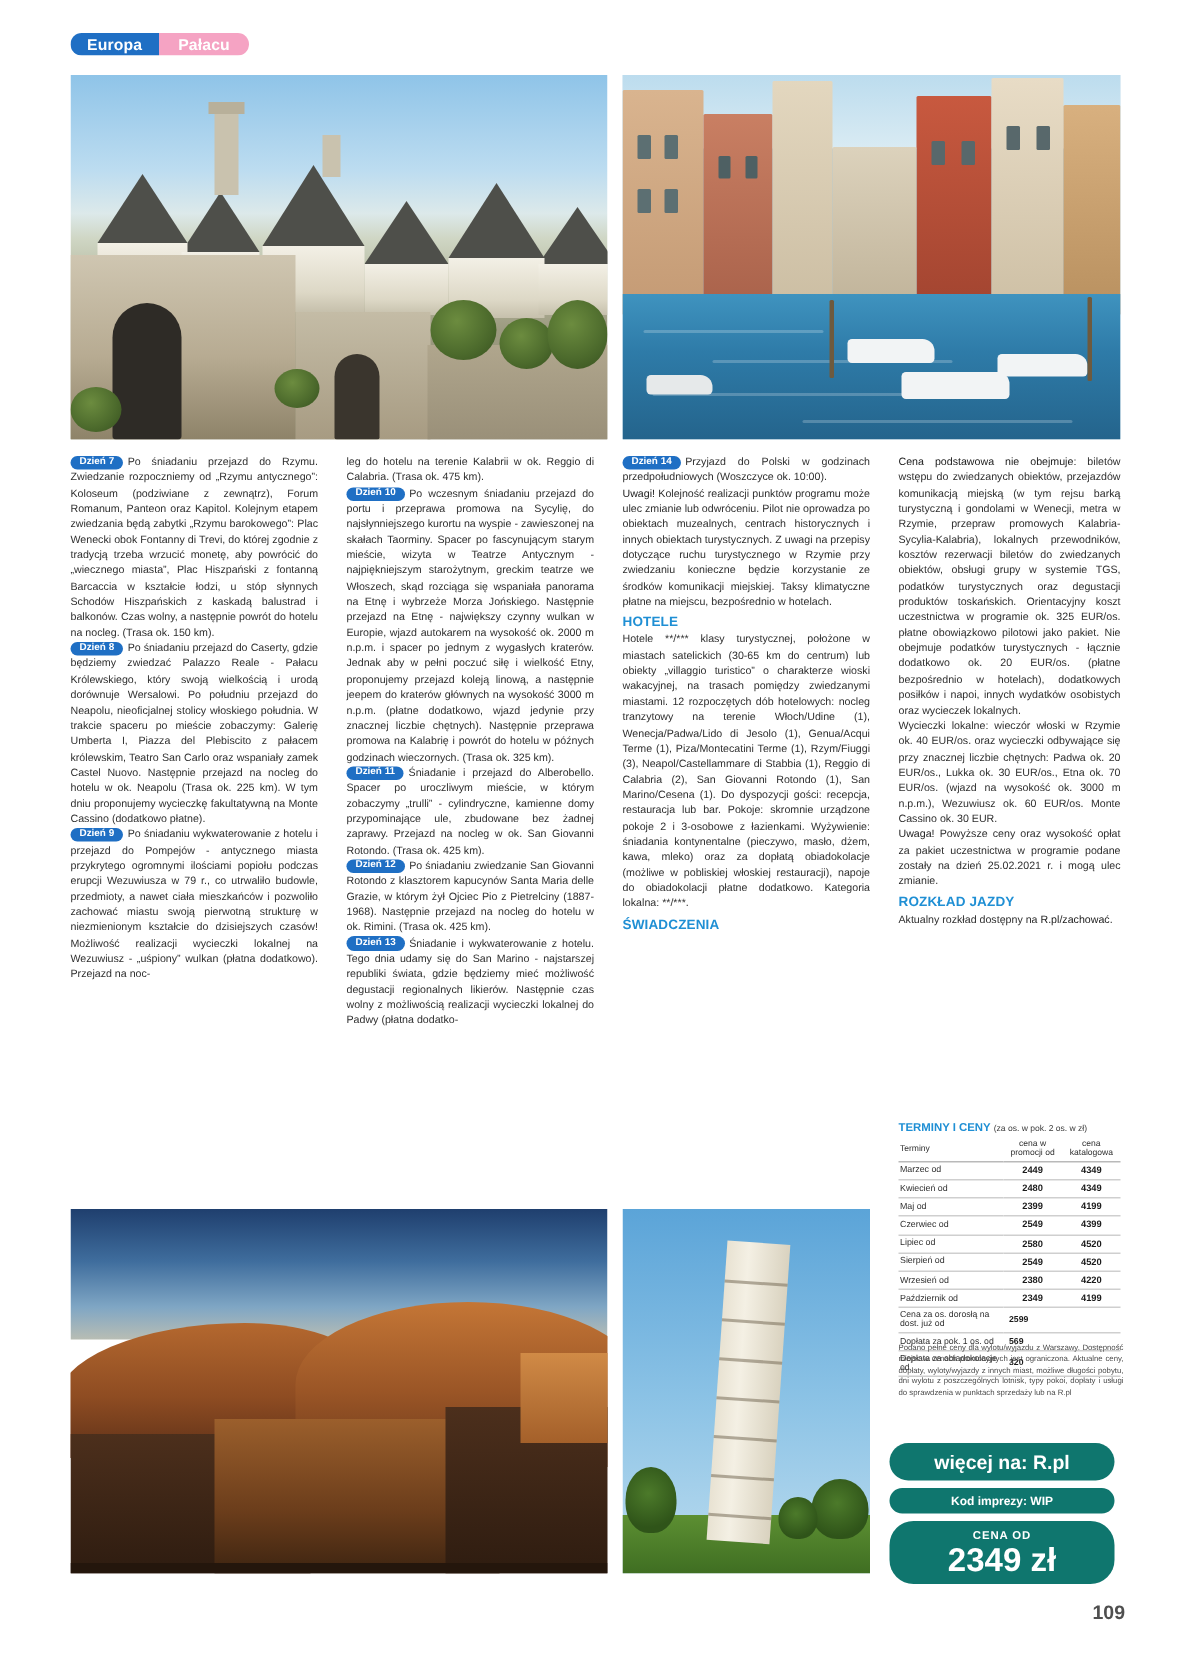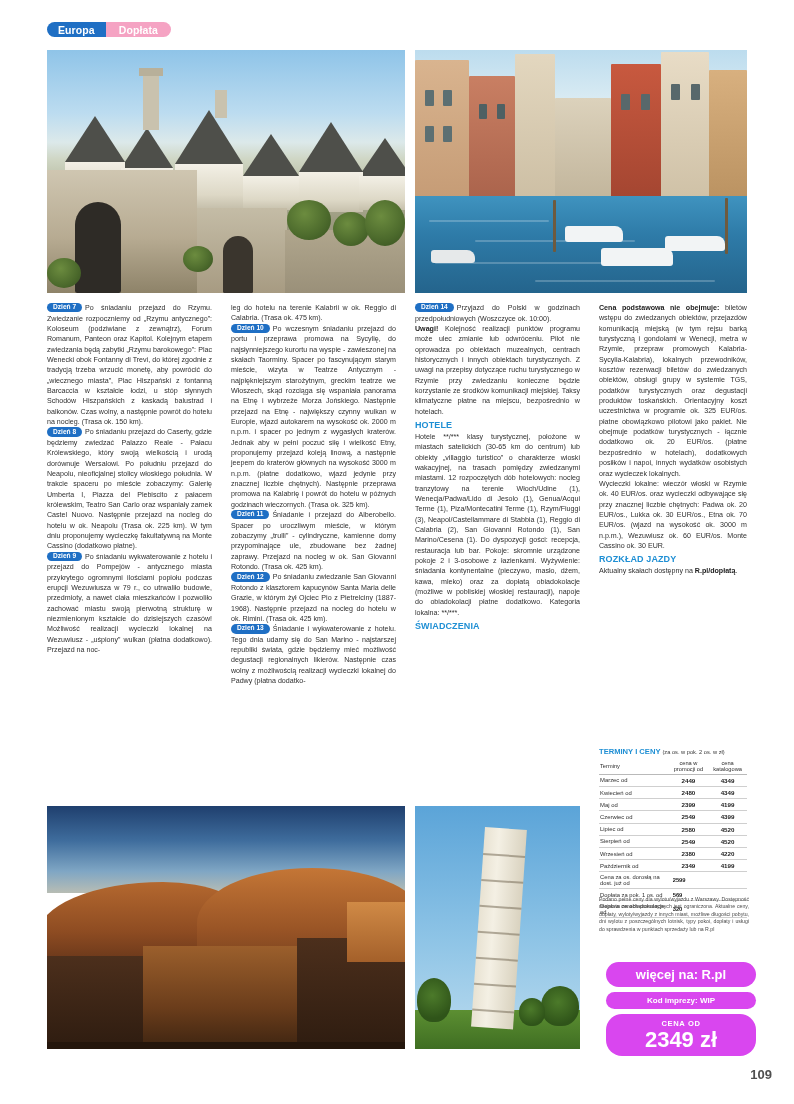"Dopłata" div.badge-country { text: Dopłata -> Pałacu }
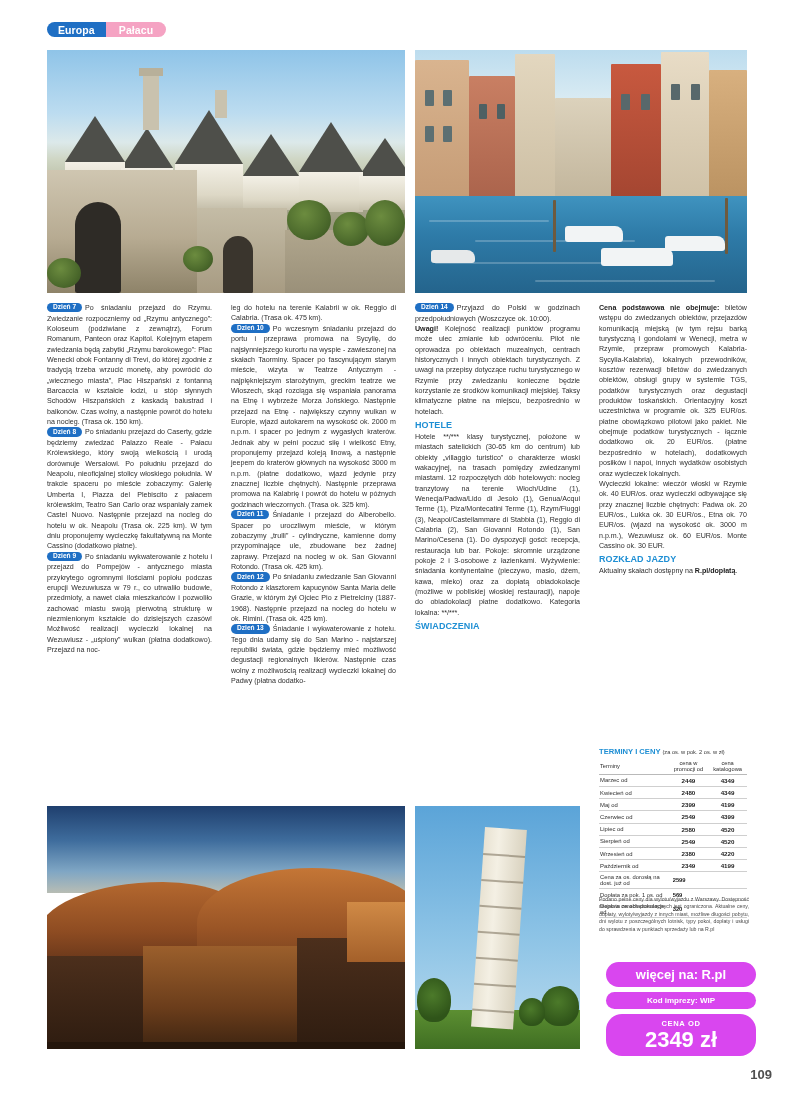"Cena podstawowa nie obejmuje:" .bold { font-weight: bold -> normal }
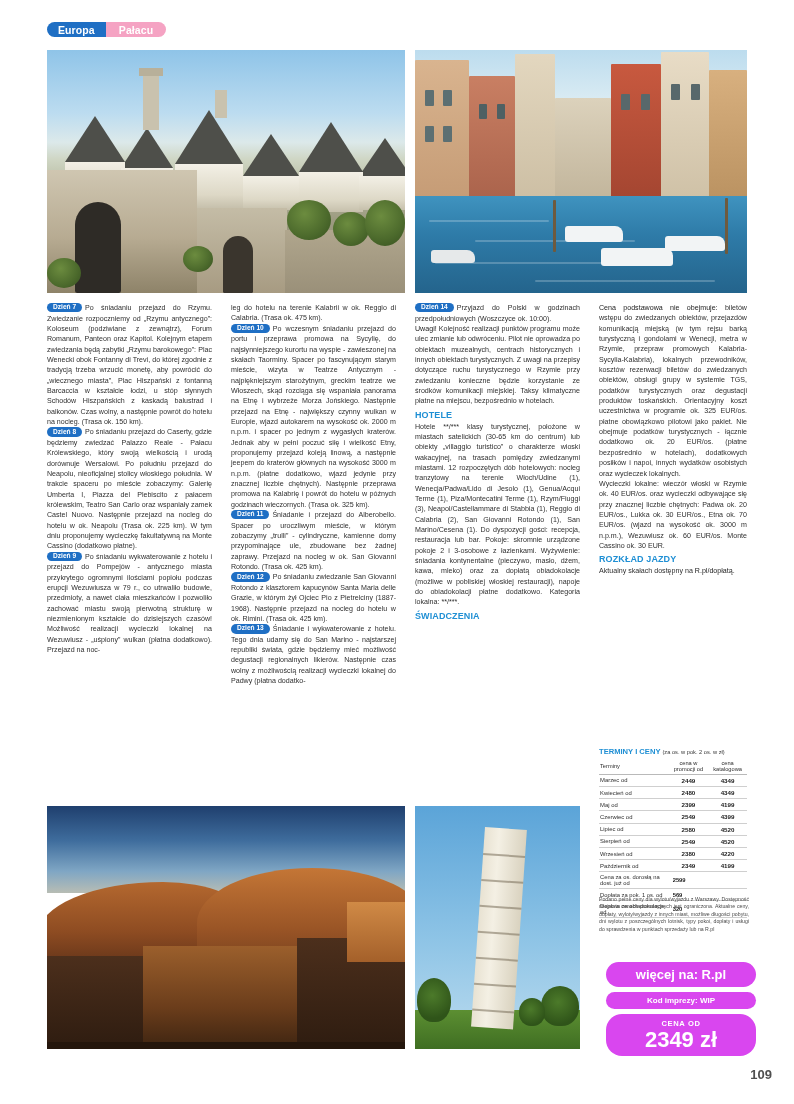"Uwaga! Powyższe ceny oraz wysokość" p { html: none -> <p><span>Uwaga!</span> <span>Powyższe ceny oraz wysokość opłat za pakiet uczestnictwa w programie podane zostały na dzień 25.02.2021 r. i mogą ulec zmianie.</span></p> }
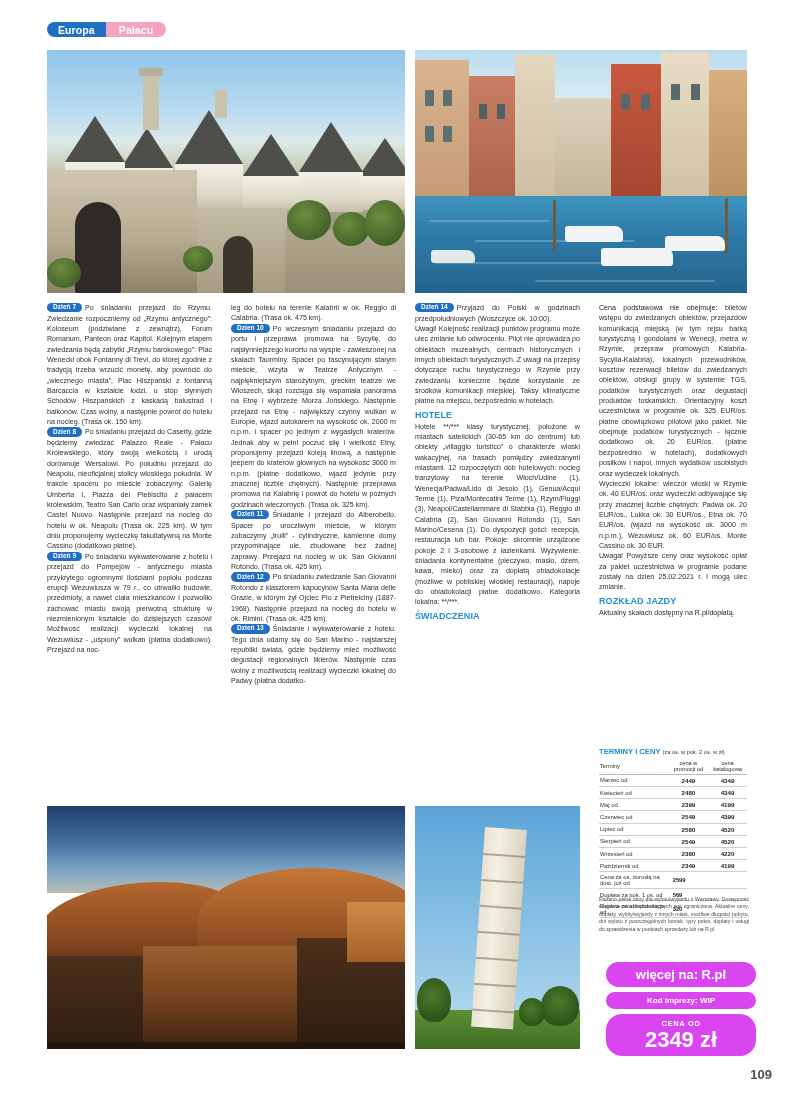"Aktualny skałach dostępny na" span { text: skałach -> rozkład }
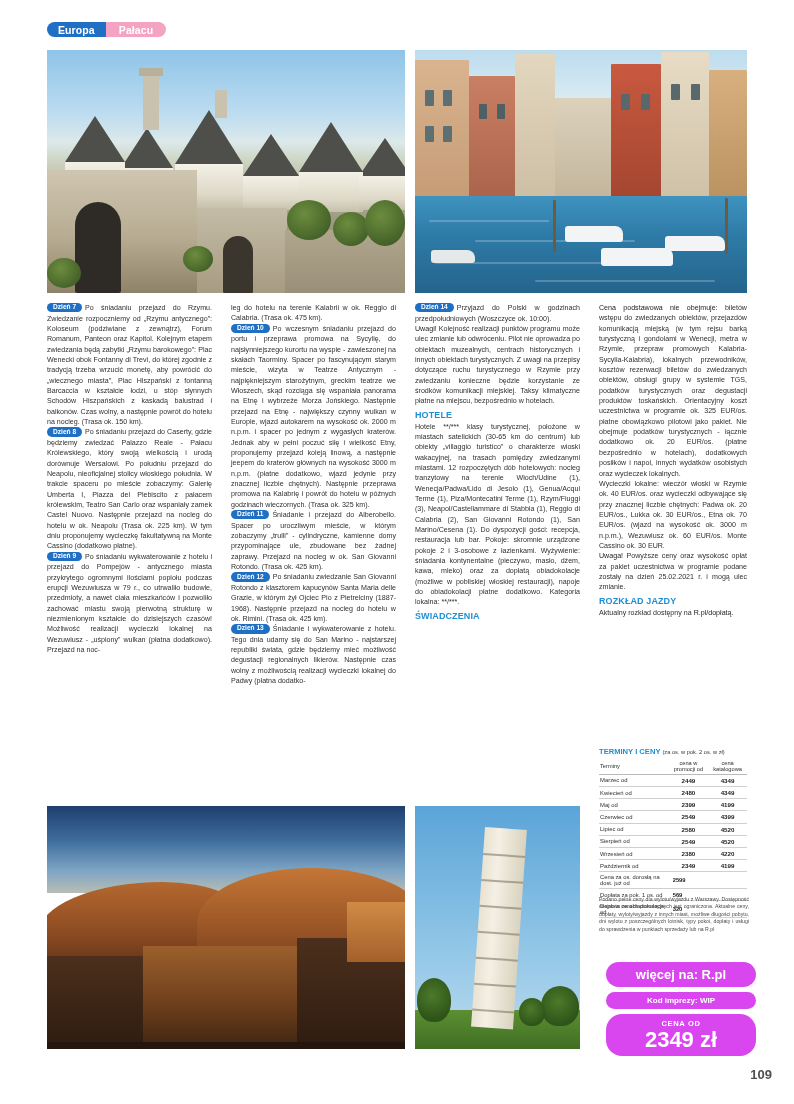"R.pl/dopłatą" span.bold { text: R.pl/dopłatą -> R.pl/zachować }
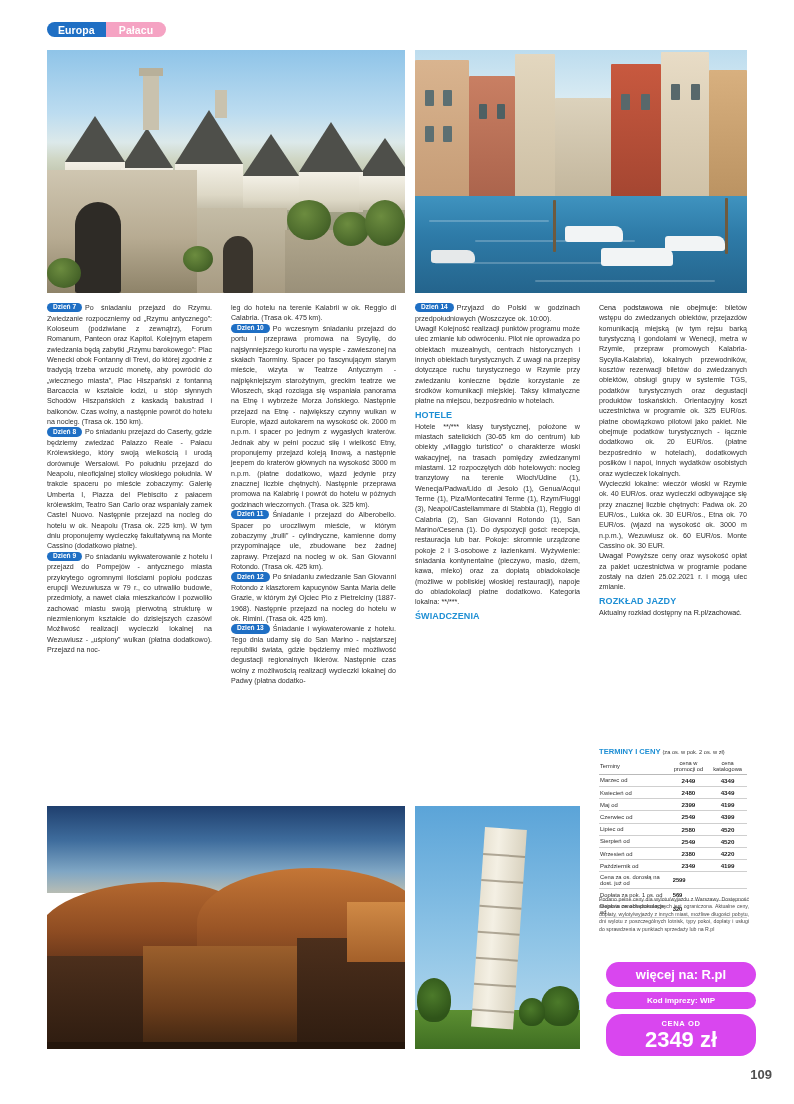"więcej na: R.pl" .cta { background: #d946ef -> #0f766e; left: 606px -> 593px }
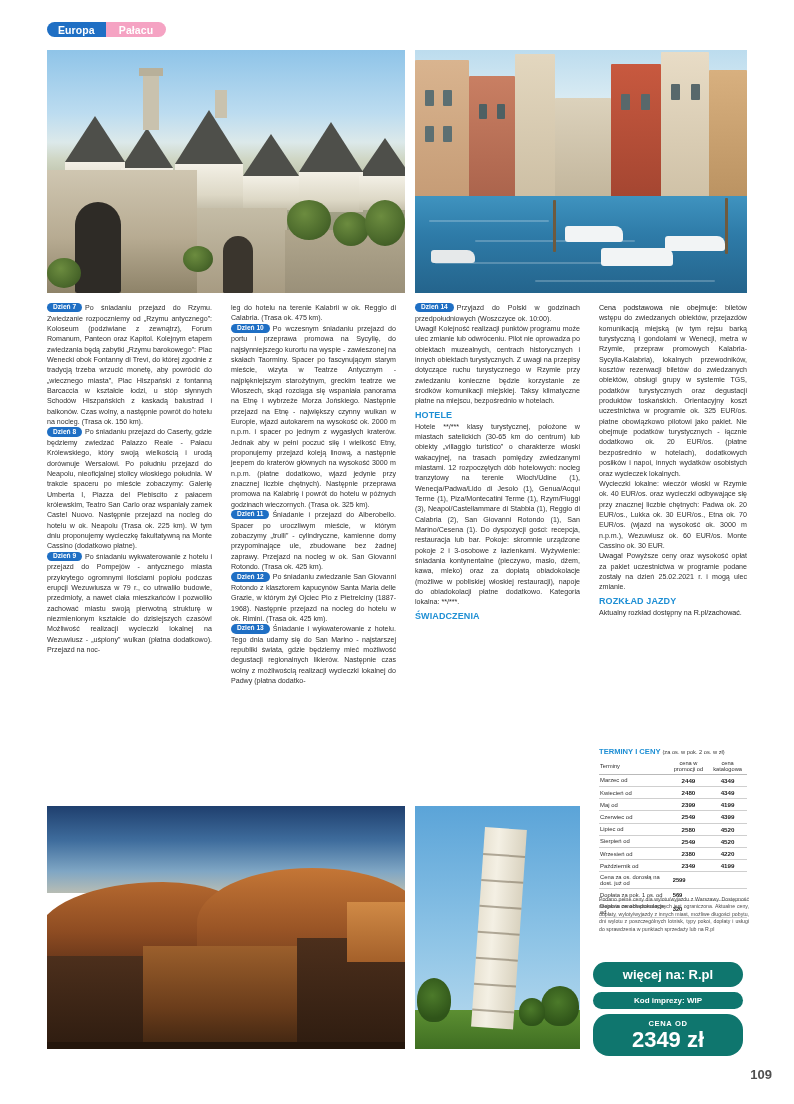"109" .pageno { right: 22px -> 44px }
